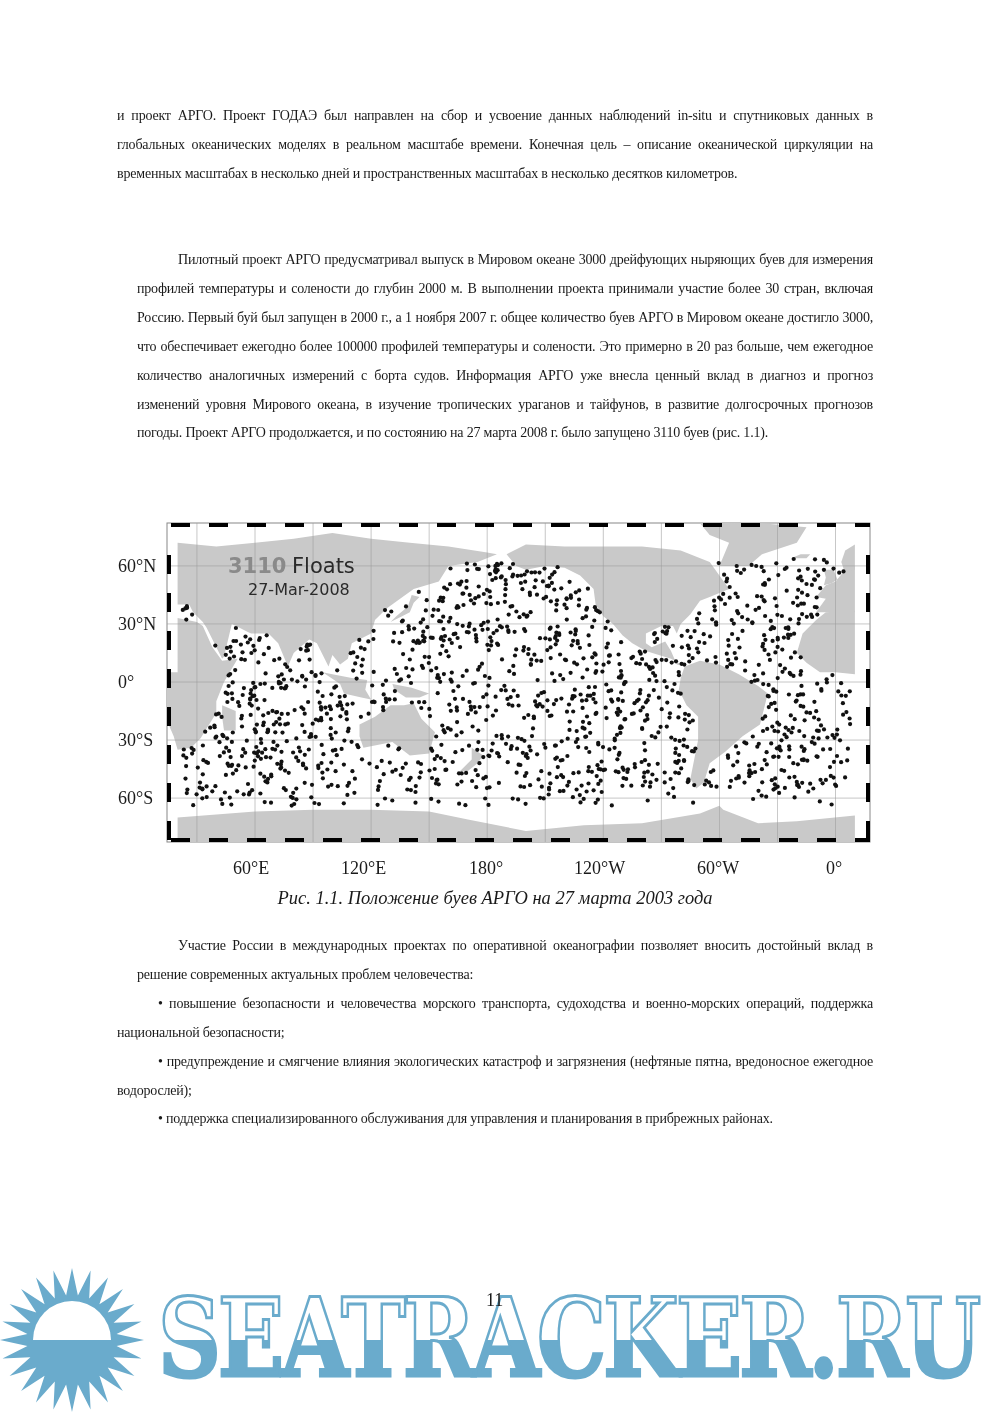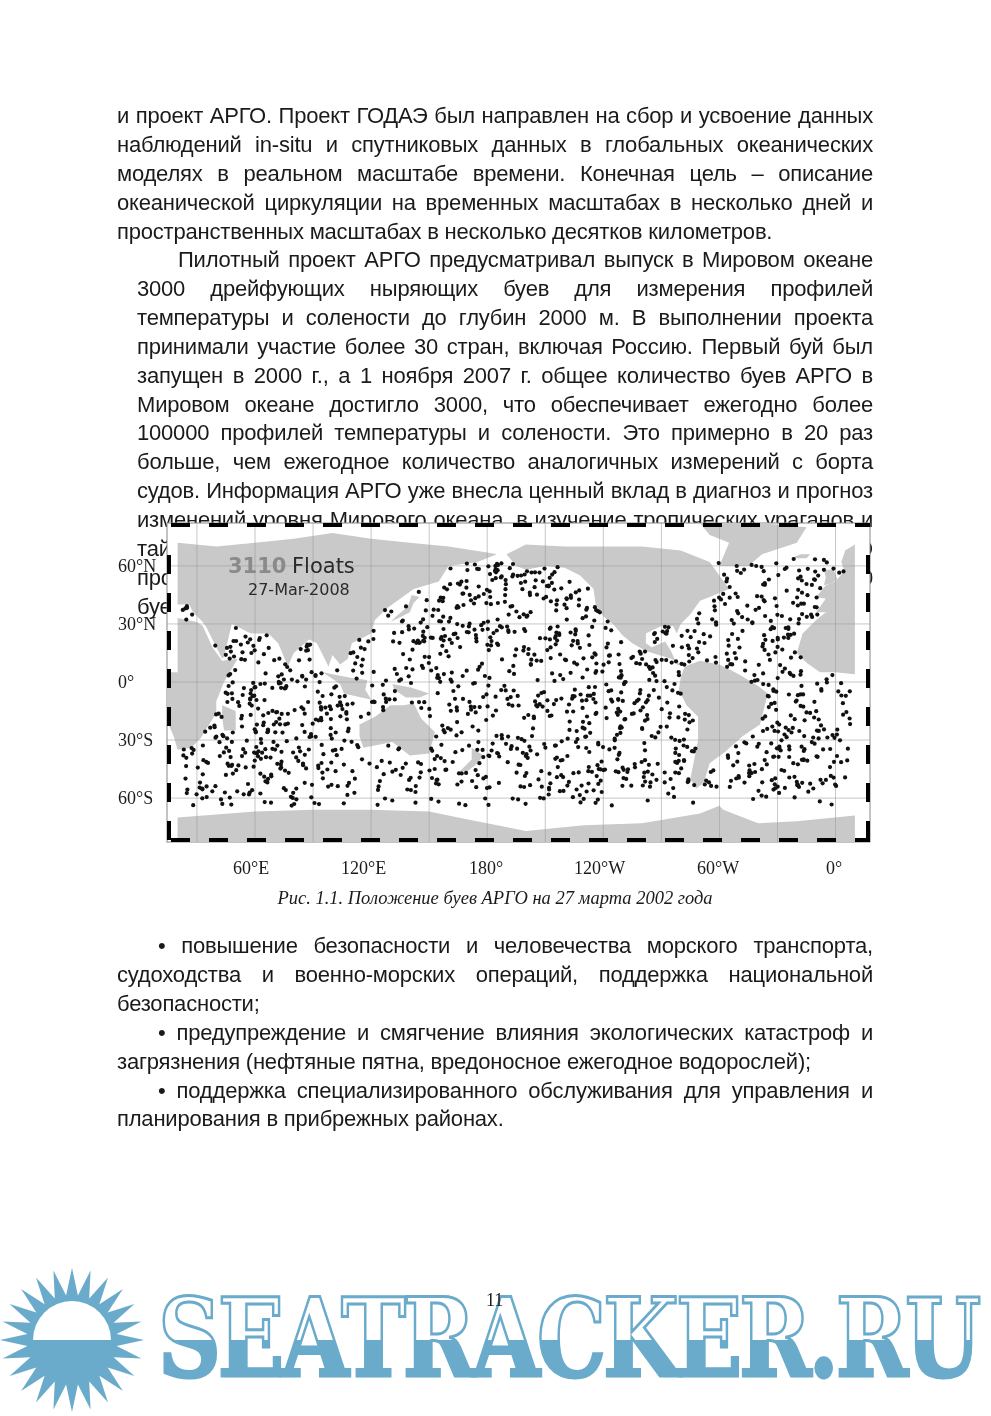"и проект АРГО. Проект ГОДАЭ" .text-block { font-family: Liberation Sans, sans-serif -> Liberation Serif, serif; font-size: 22px -> 14px }
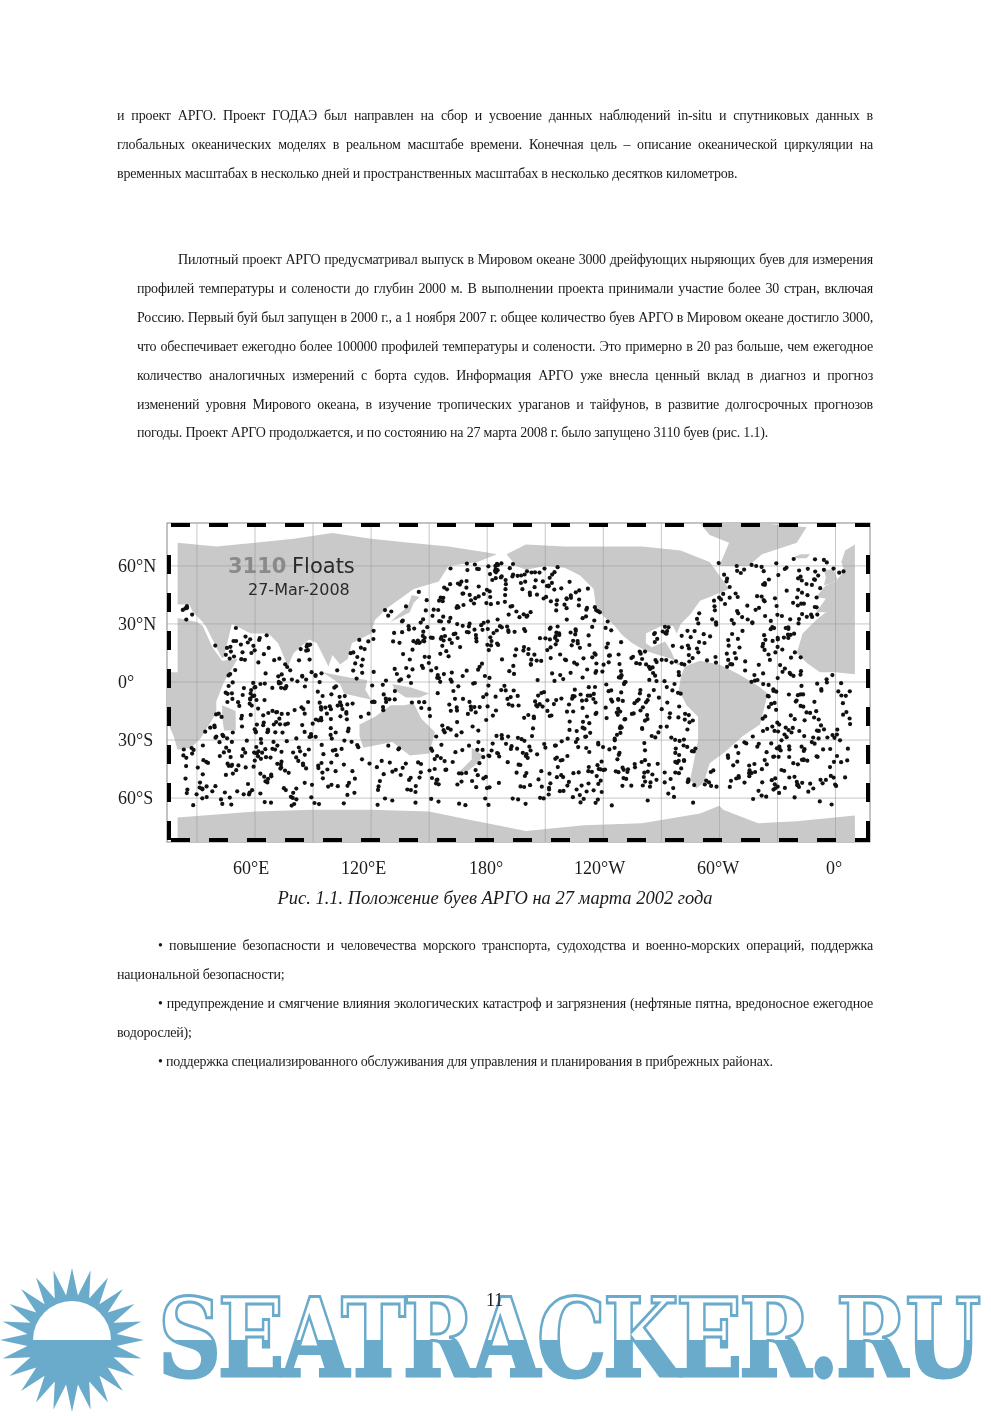"Рис. 1.1. Положение буев АРГО" div.caption { text: 2002 -> 2003 }
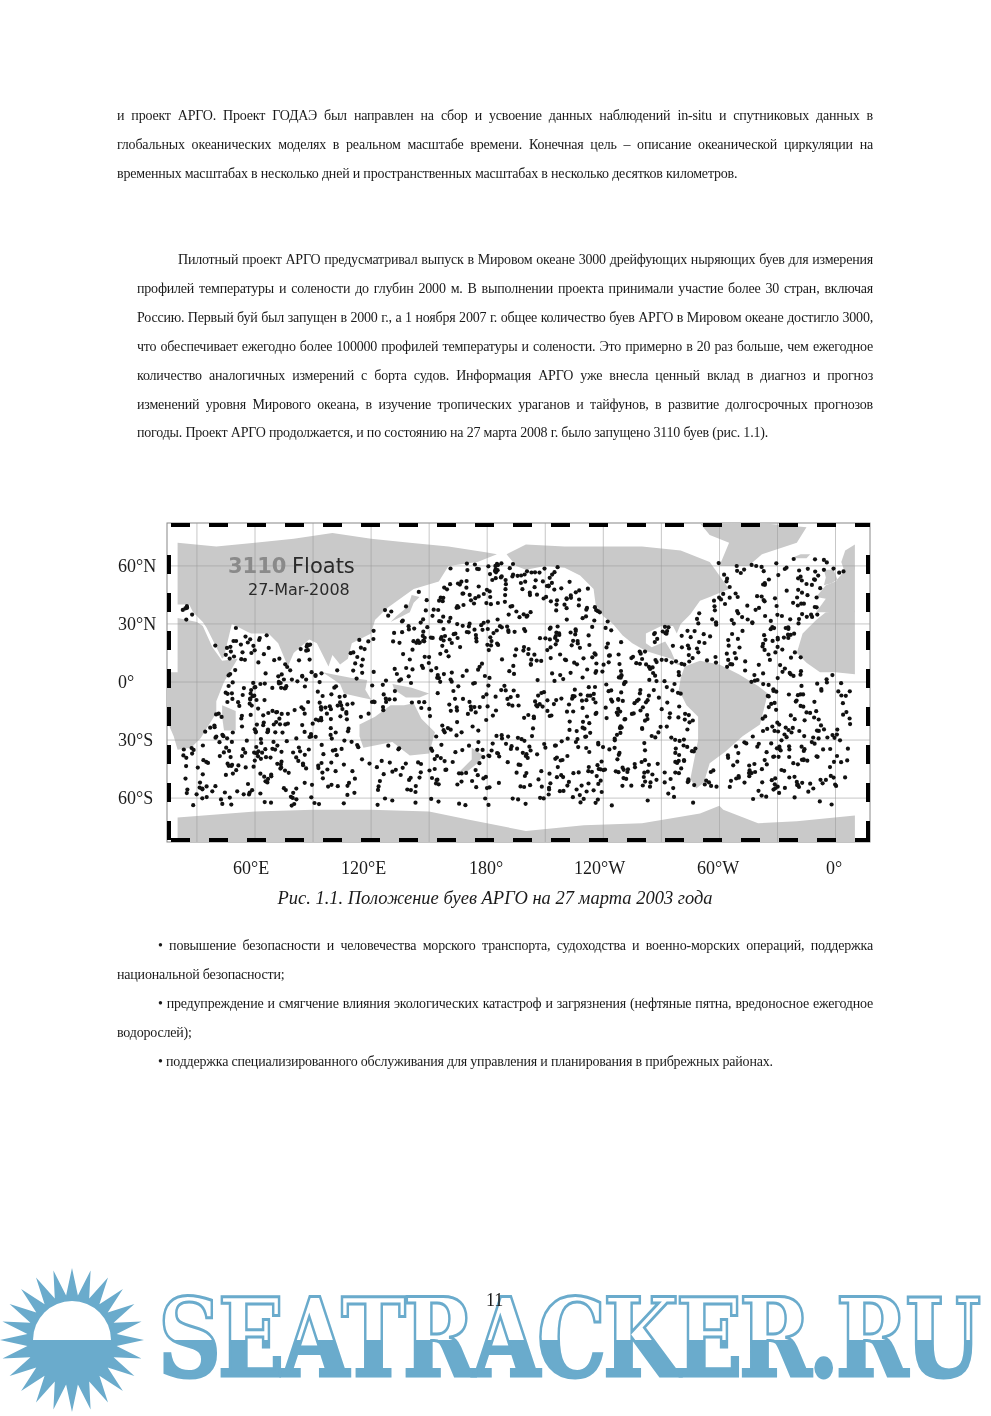"Участие России в международных проектах" p.indent { html: none -> <p>Участие России в международных проектах по оперативной океанографии позволяет вносить достойный вклад в решение современных актуальных проблем человечества:</p> }
